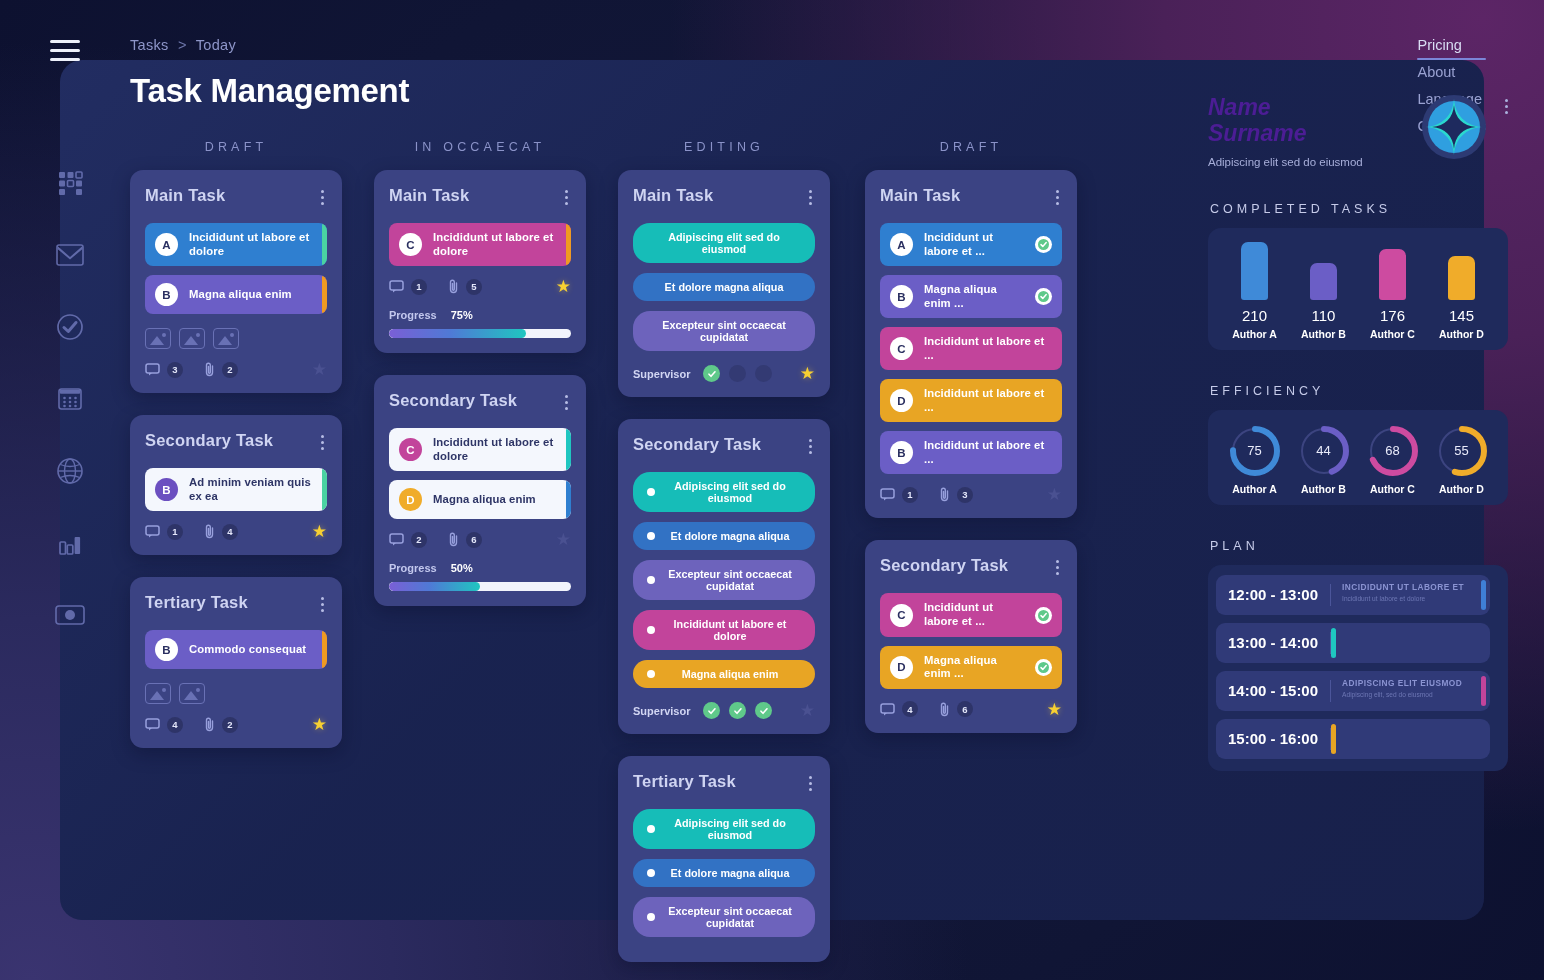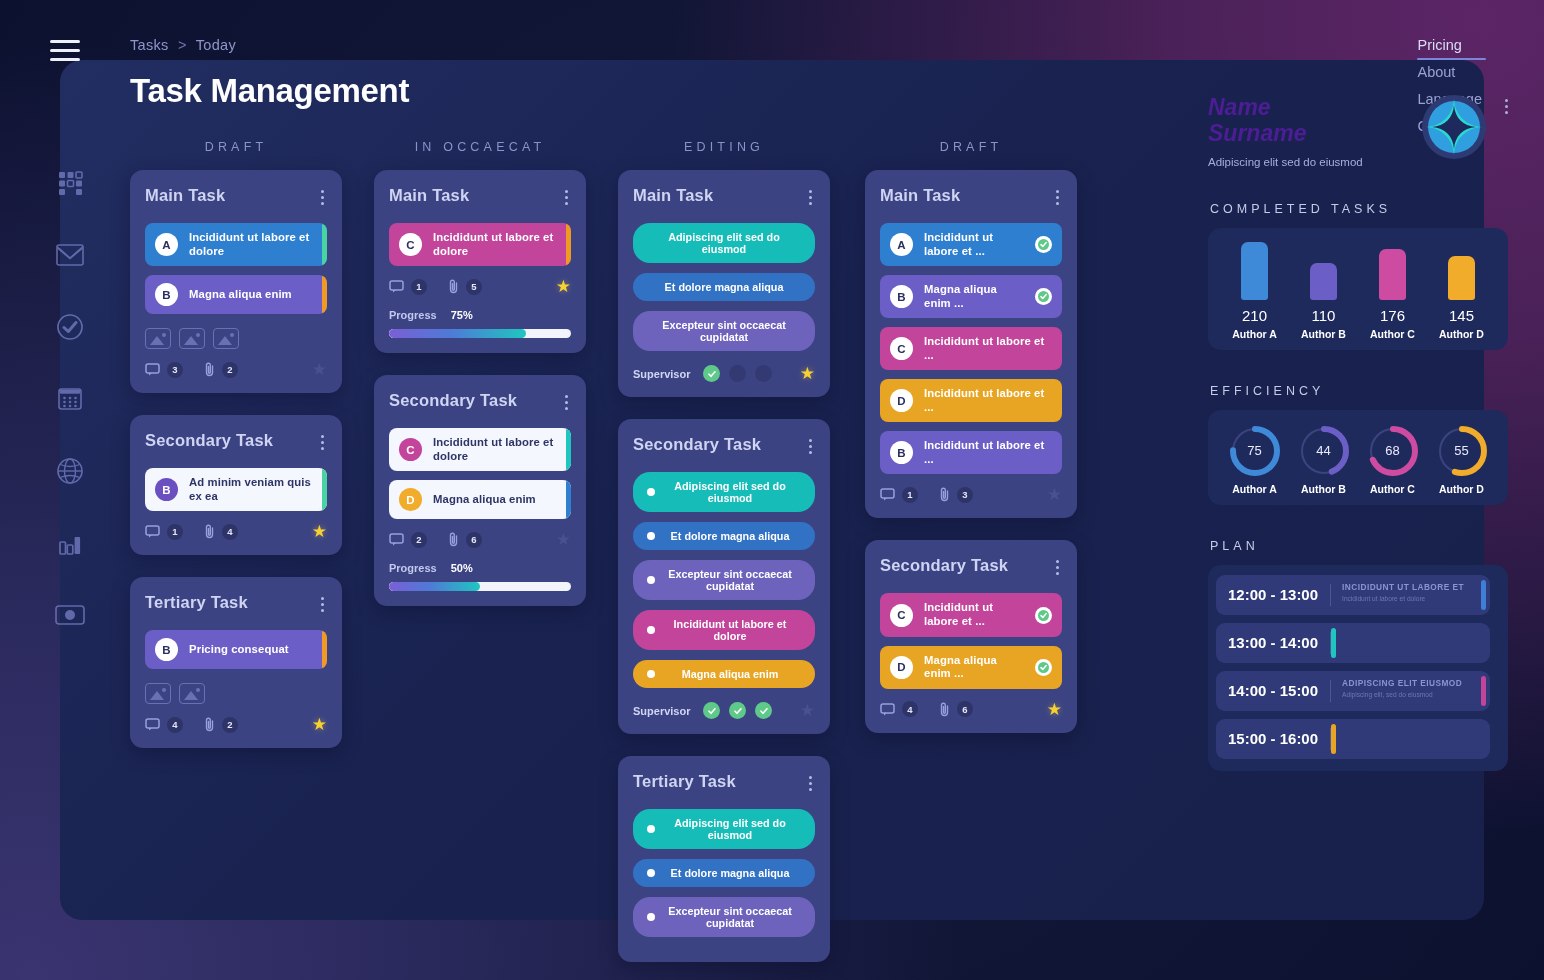"Pricing consequat" div.tx { text: Pricing -> Commodo }
